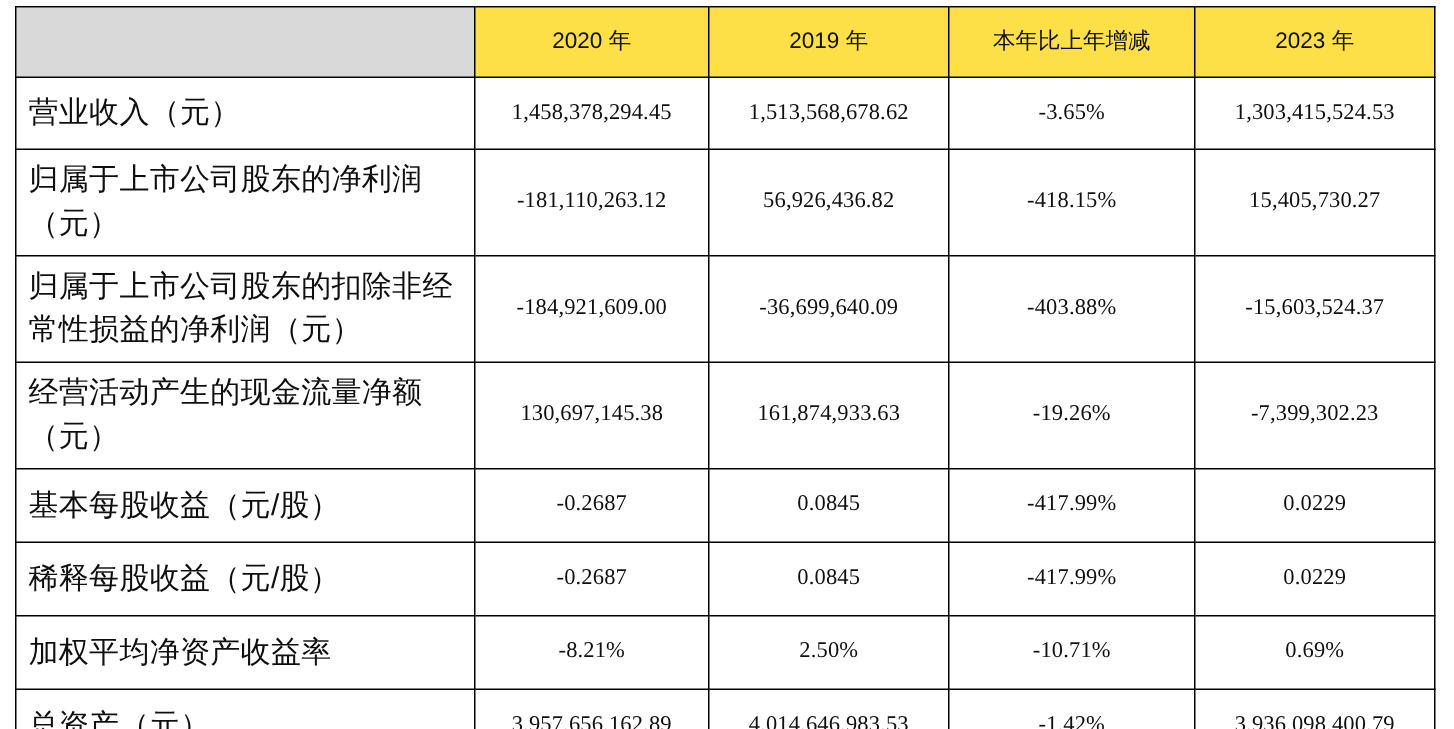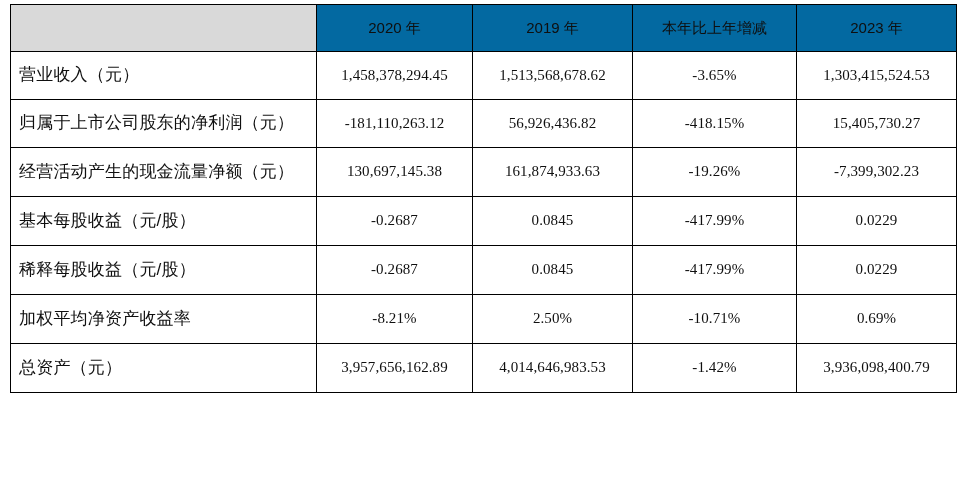"2020 年" .hdr-row td { background: #0369a1 -> #fde047 }
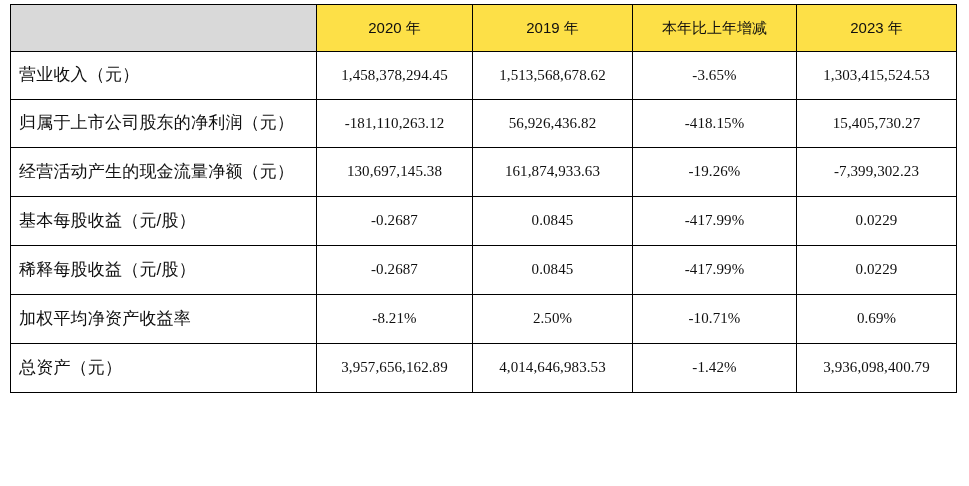"营业收入（元）" td.label { font-size: 17px -> 20px }
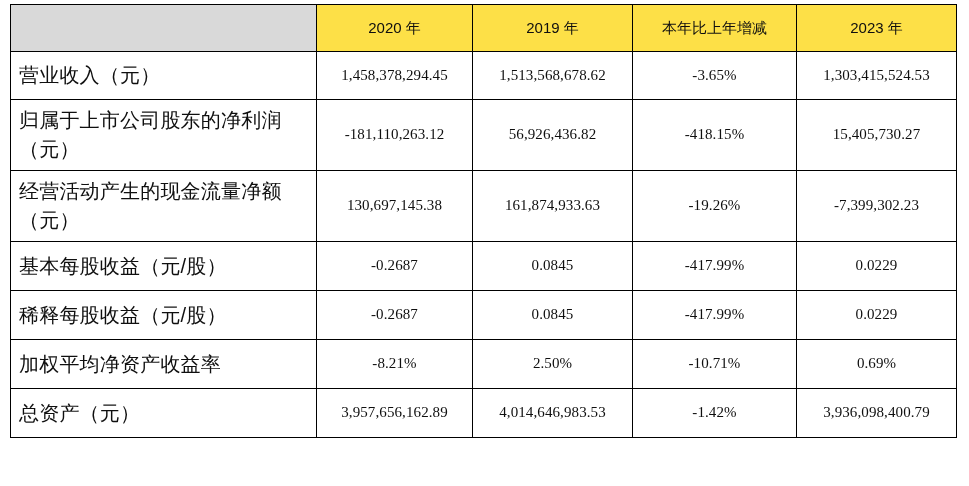"归属于上市公司股东的扣除非经常性损益的净利润（元）" tr.tall { html: none -> <tr> <td>归属于上市公司股东的扣除非经常性损益的净利润（元）</td> <td>-184,921,609.00</td> <td>-36,699,640.09</td> <td>-403.88%</td> <td>-15,603,524.37</td> </tr> }
